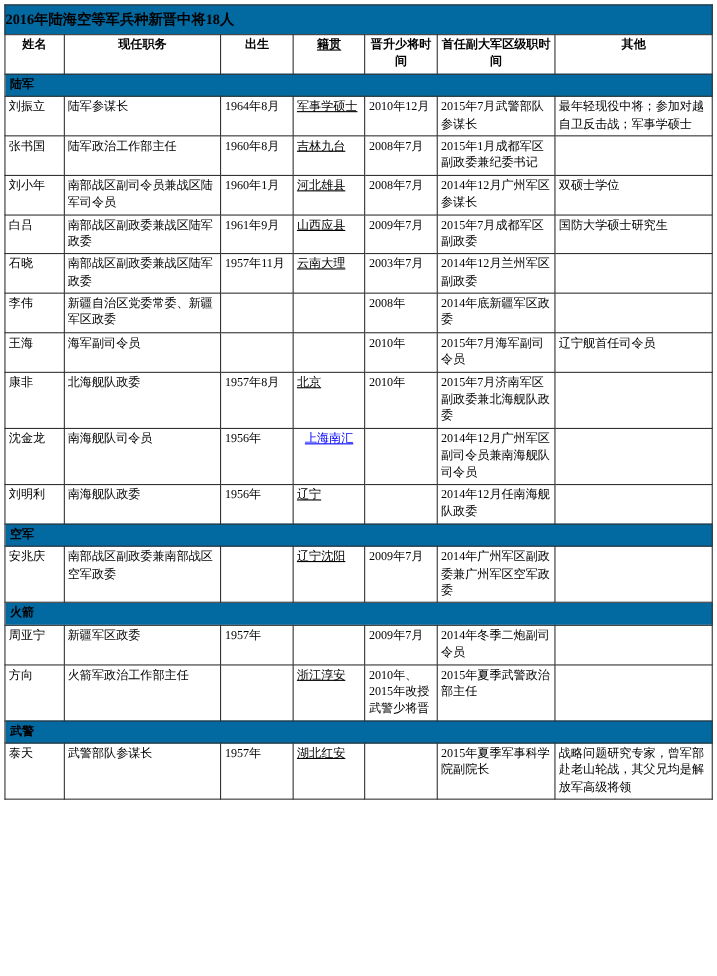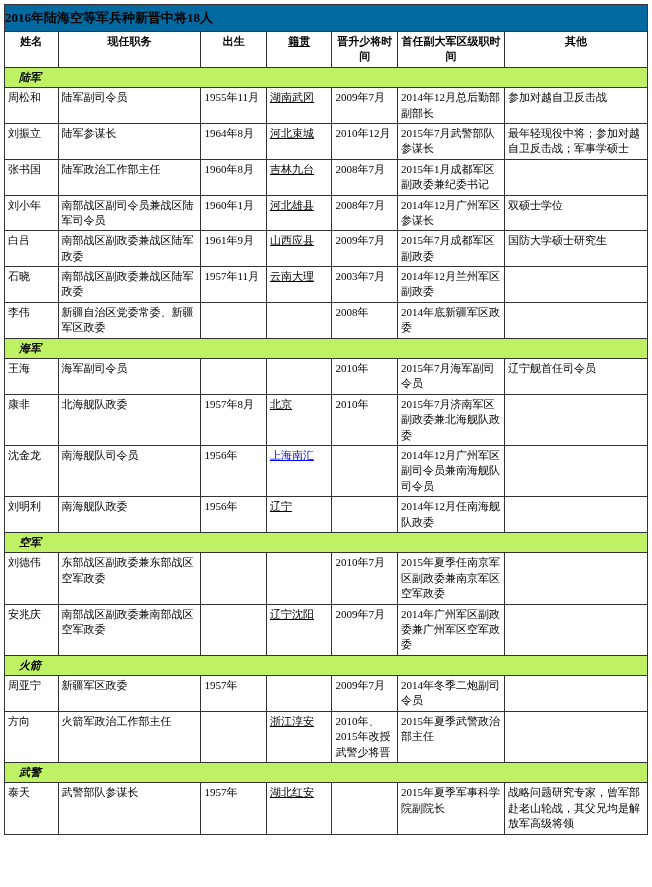"陆军" .section-header td { background: #bef264 -> #0369a1; font-style: italic -> none; padding: 2px 14px -> 2px 4px }
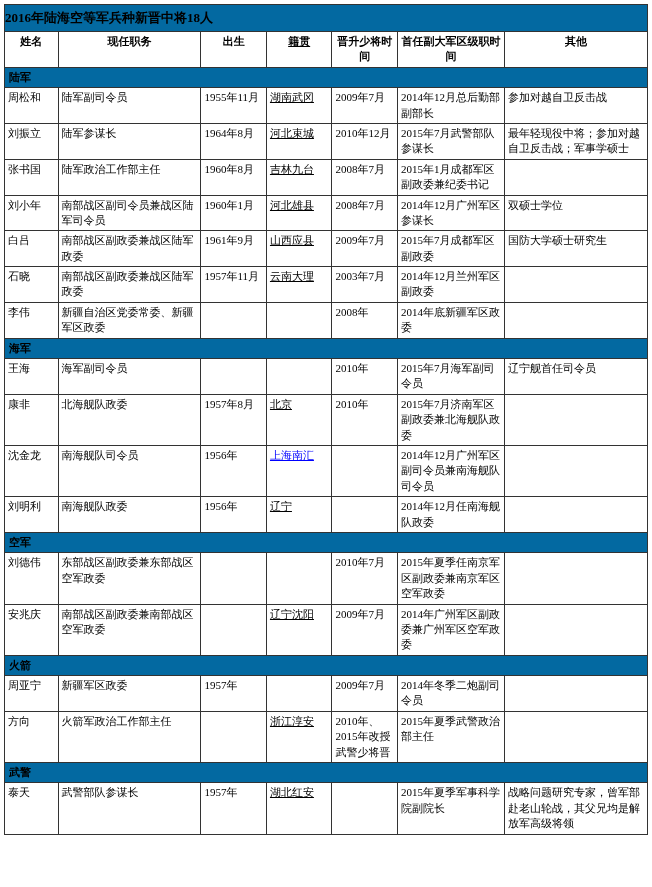"周松和" tr { html: <tr> <td>周松和</td> <td>陆军副司令员</td> <td>1955年11月</td> <td>湖南武冈</td> <td>2009年7月</td> <td>2014年12月总后勤部副部长</td> <td>参加对越自卫反击战</td> </tr> -> none }
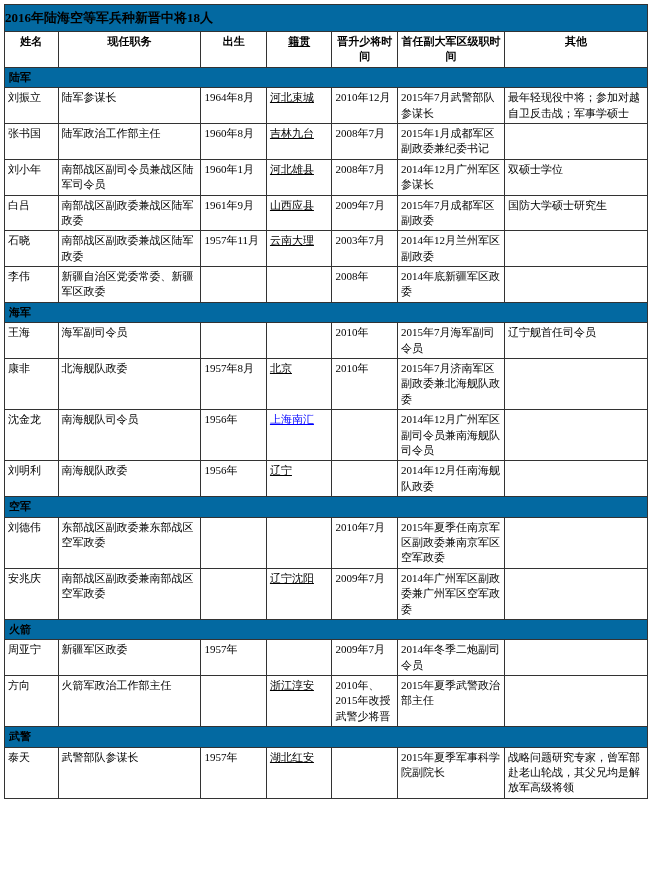"河北束城" td.col-origin { text: 河北束城 -> 军事学硕士 }
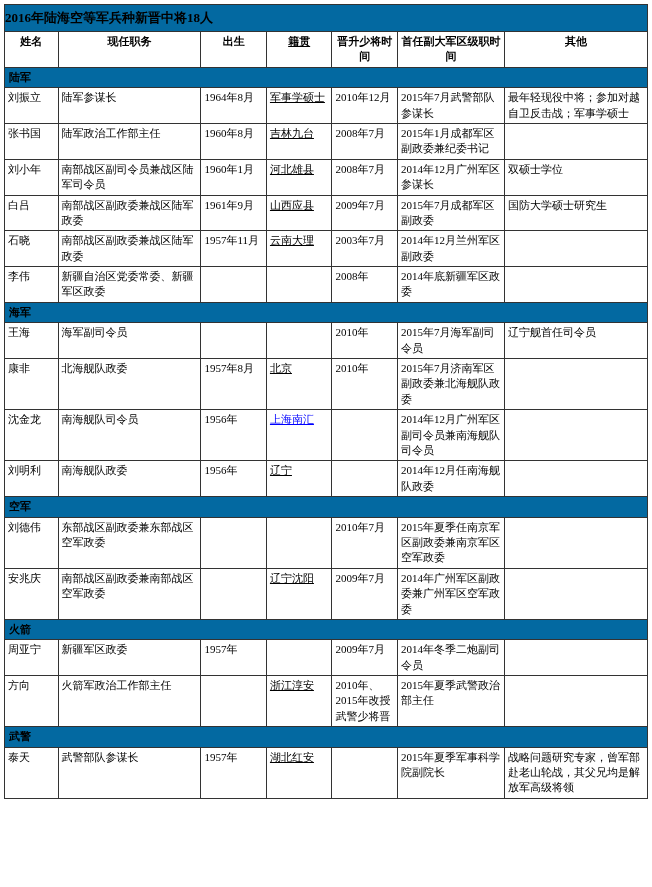"海军" tr.section-header { html: <tr> <td>海军</td> </tr> -> none }
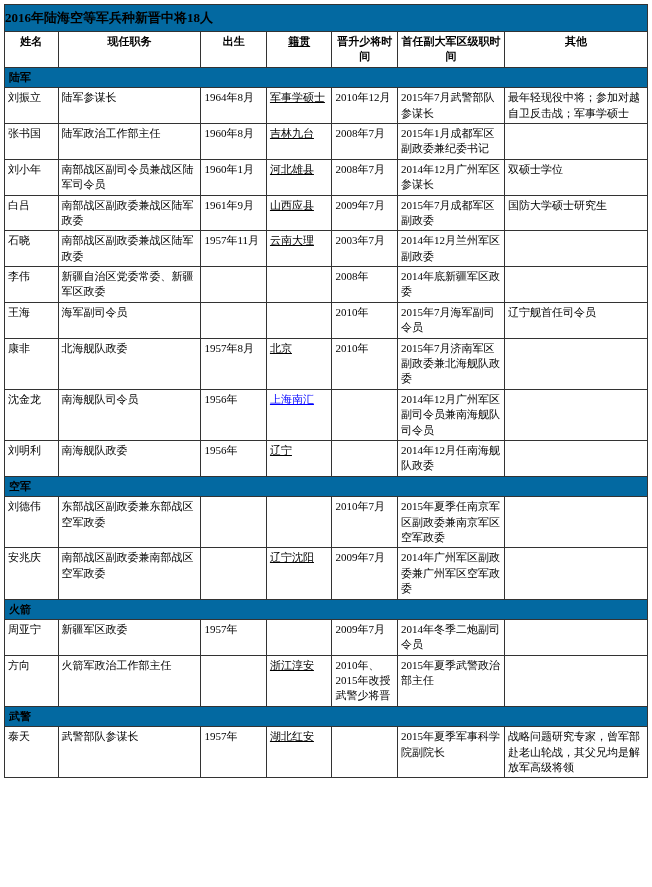"上海南汇" td.col-origin { text-align: none -> center }
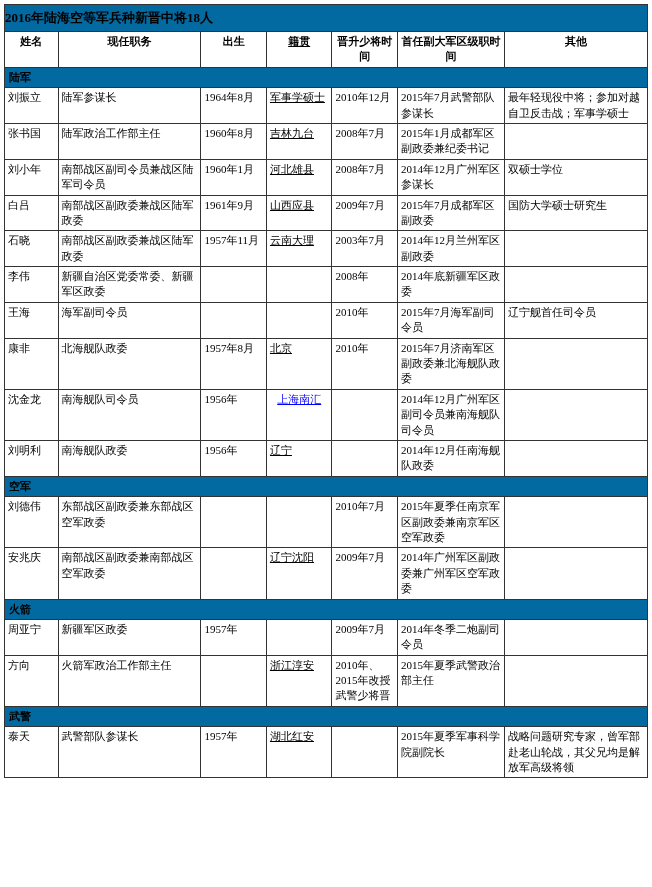"刘德伟" tr { html: <tr> <td>刘德伟</td> <td>东部战区副政委兼东部战区空军政委</td> <td></td> <td></td> <td>2010年7月</td> <td>2015年夏季任南京军区副政委兼南京军区空军政委</td> <td></td> </tr> -> none }
